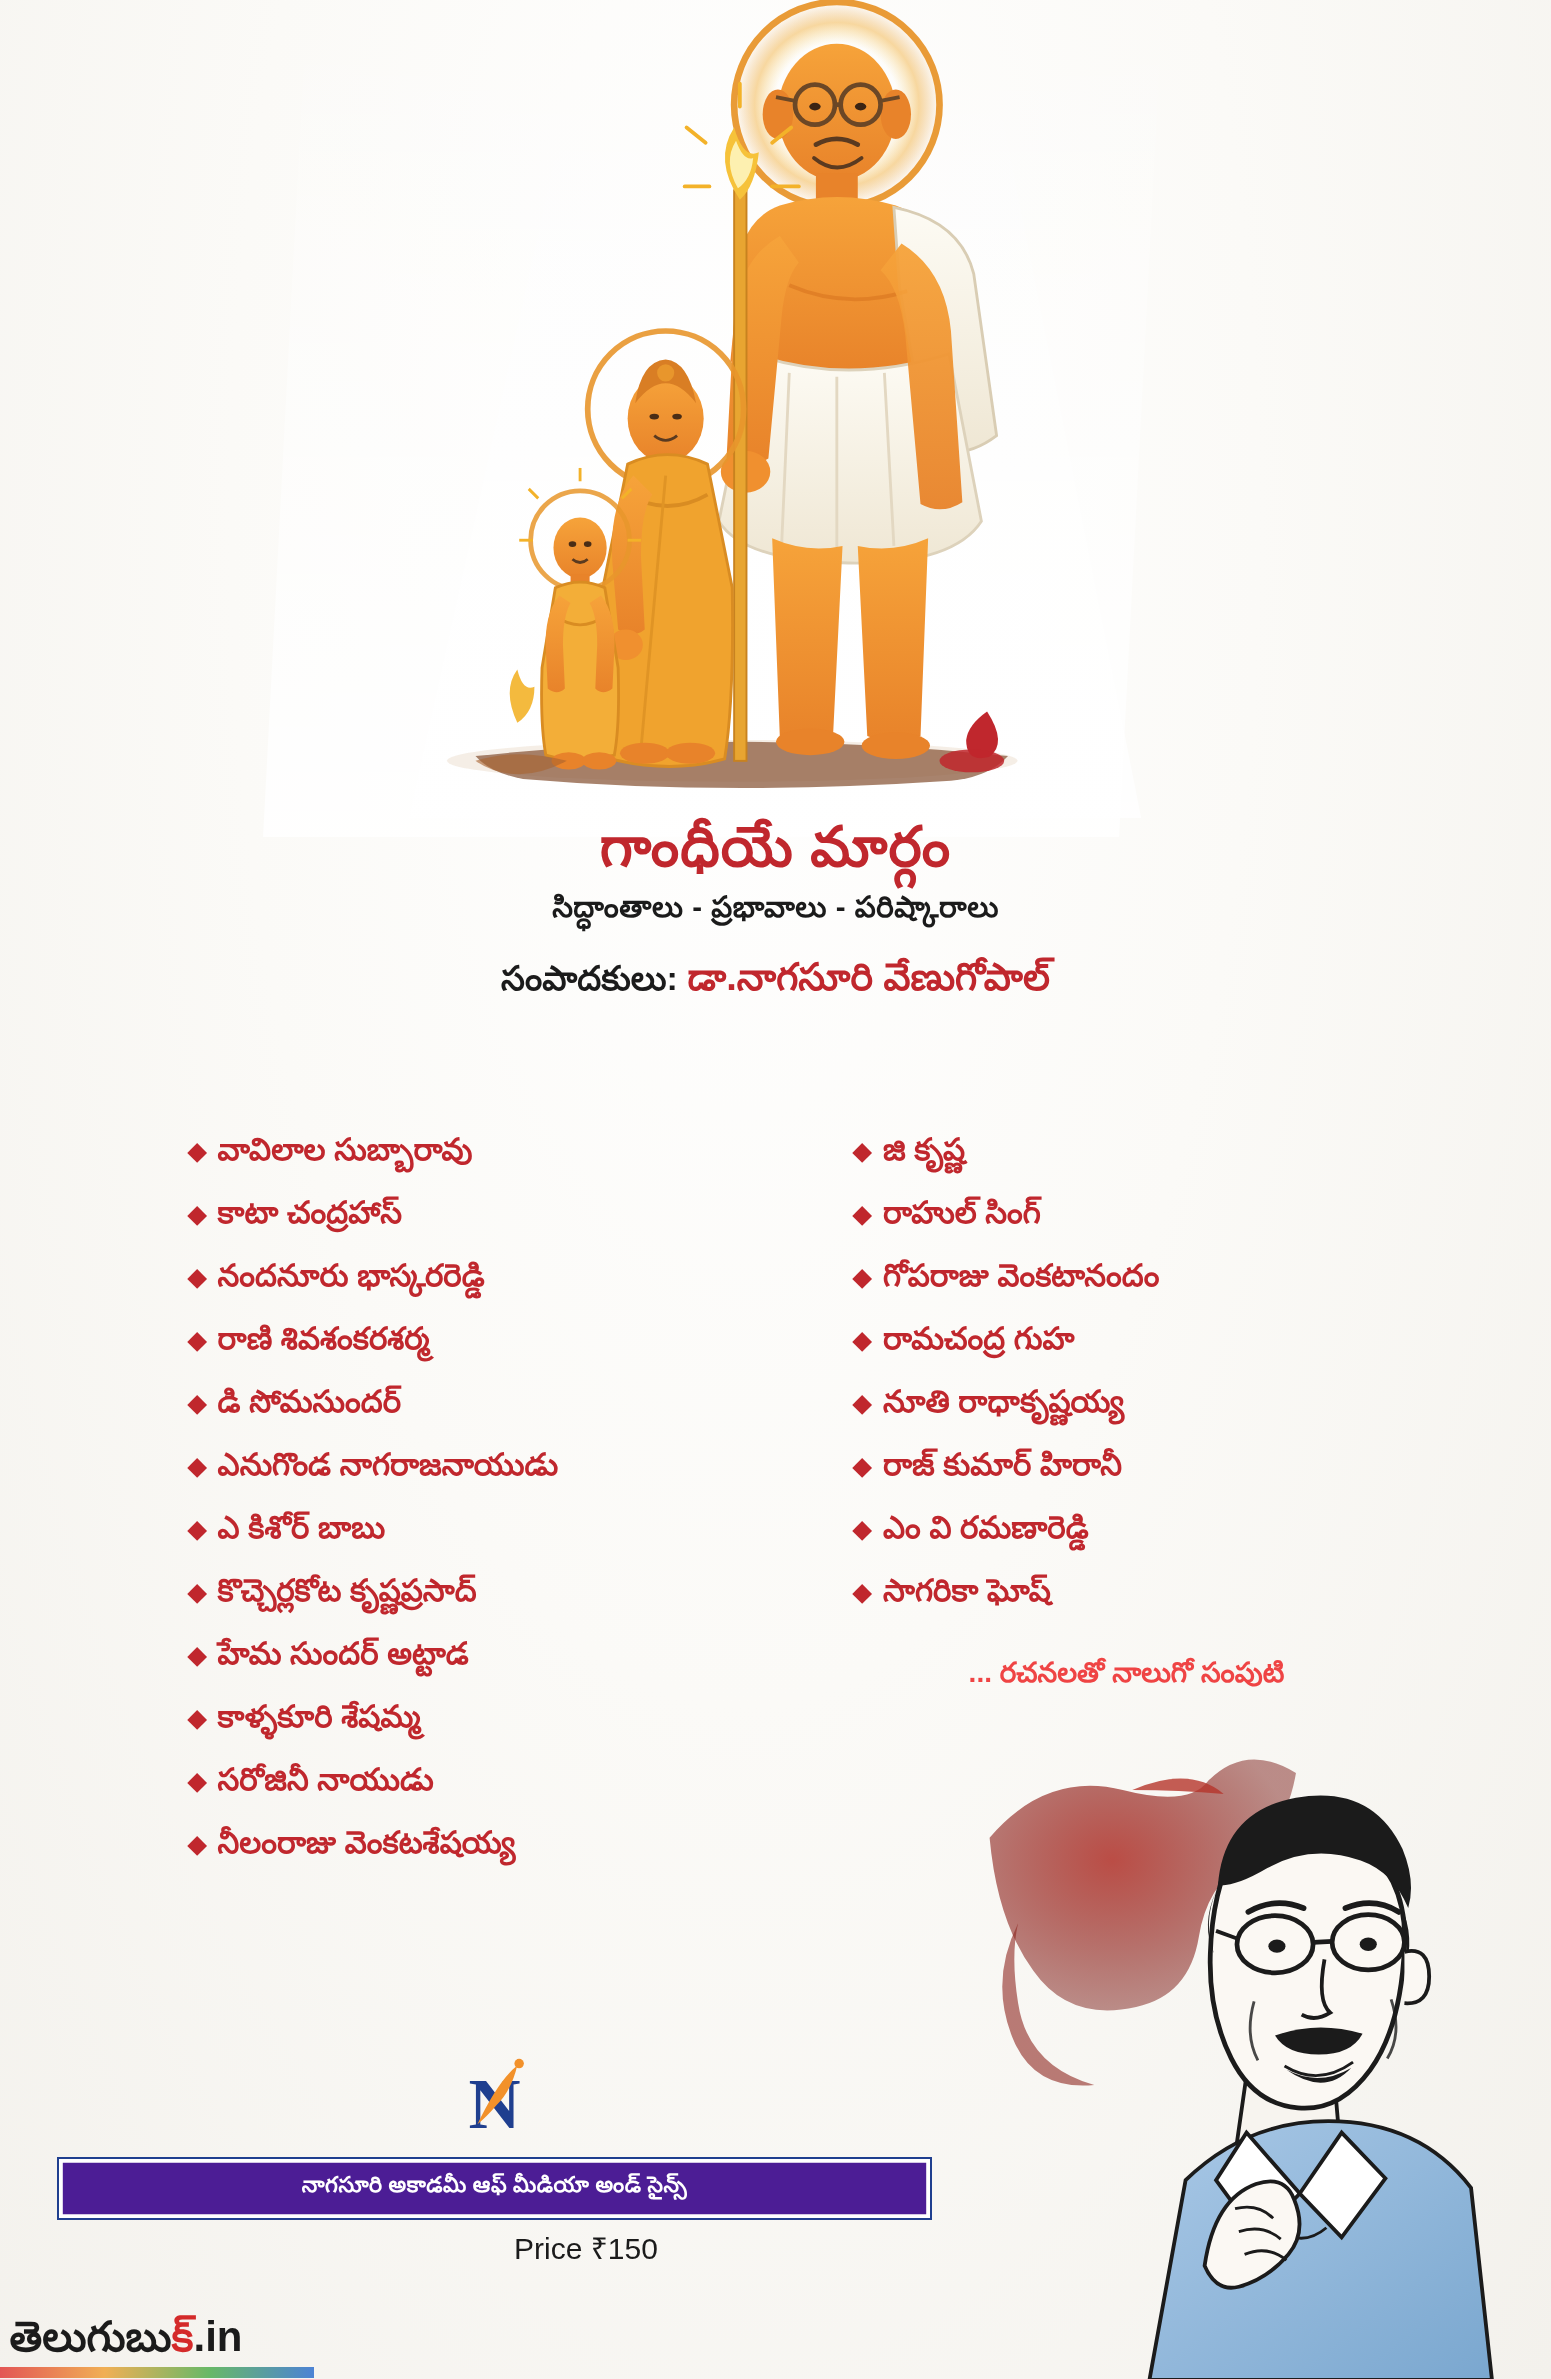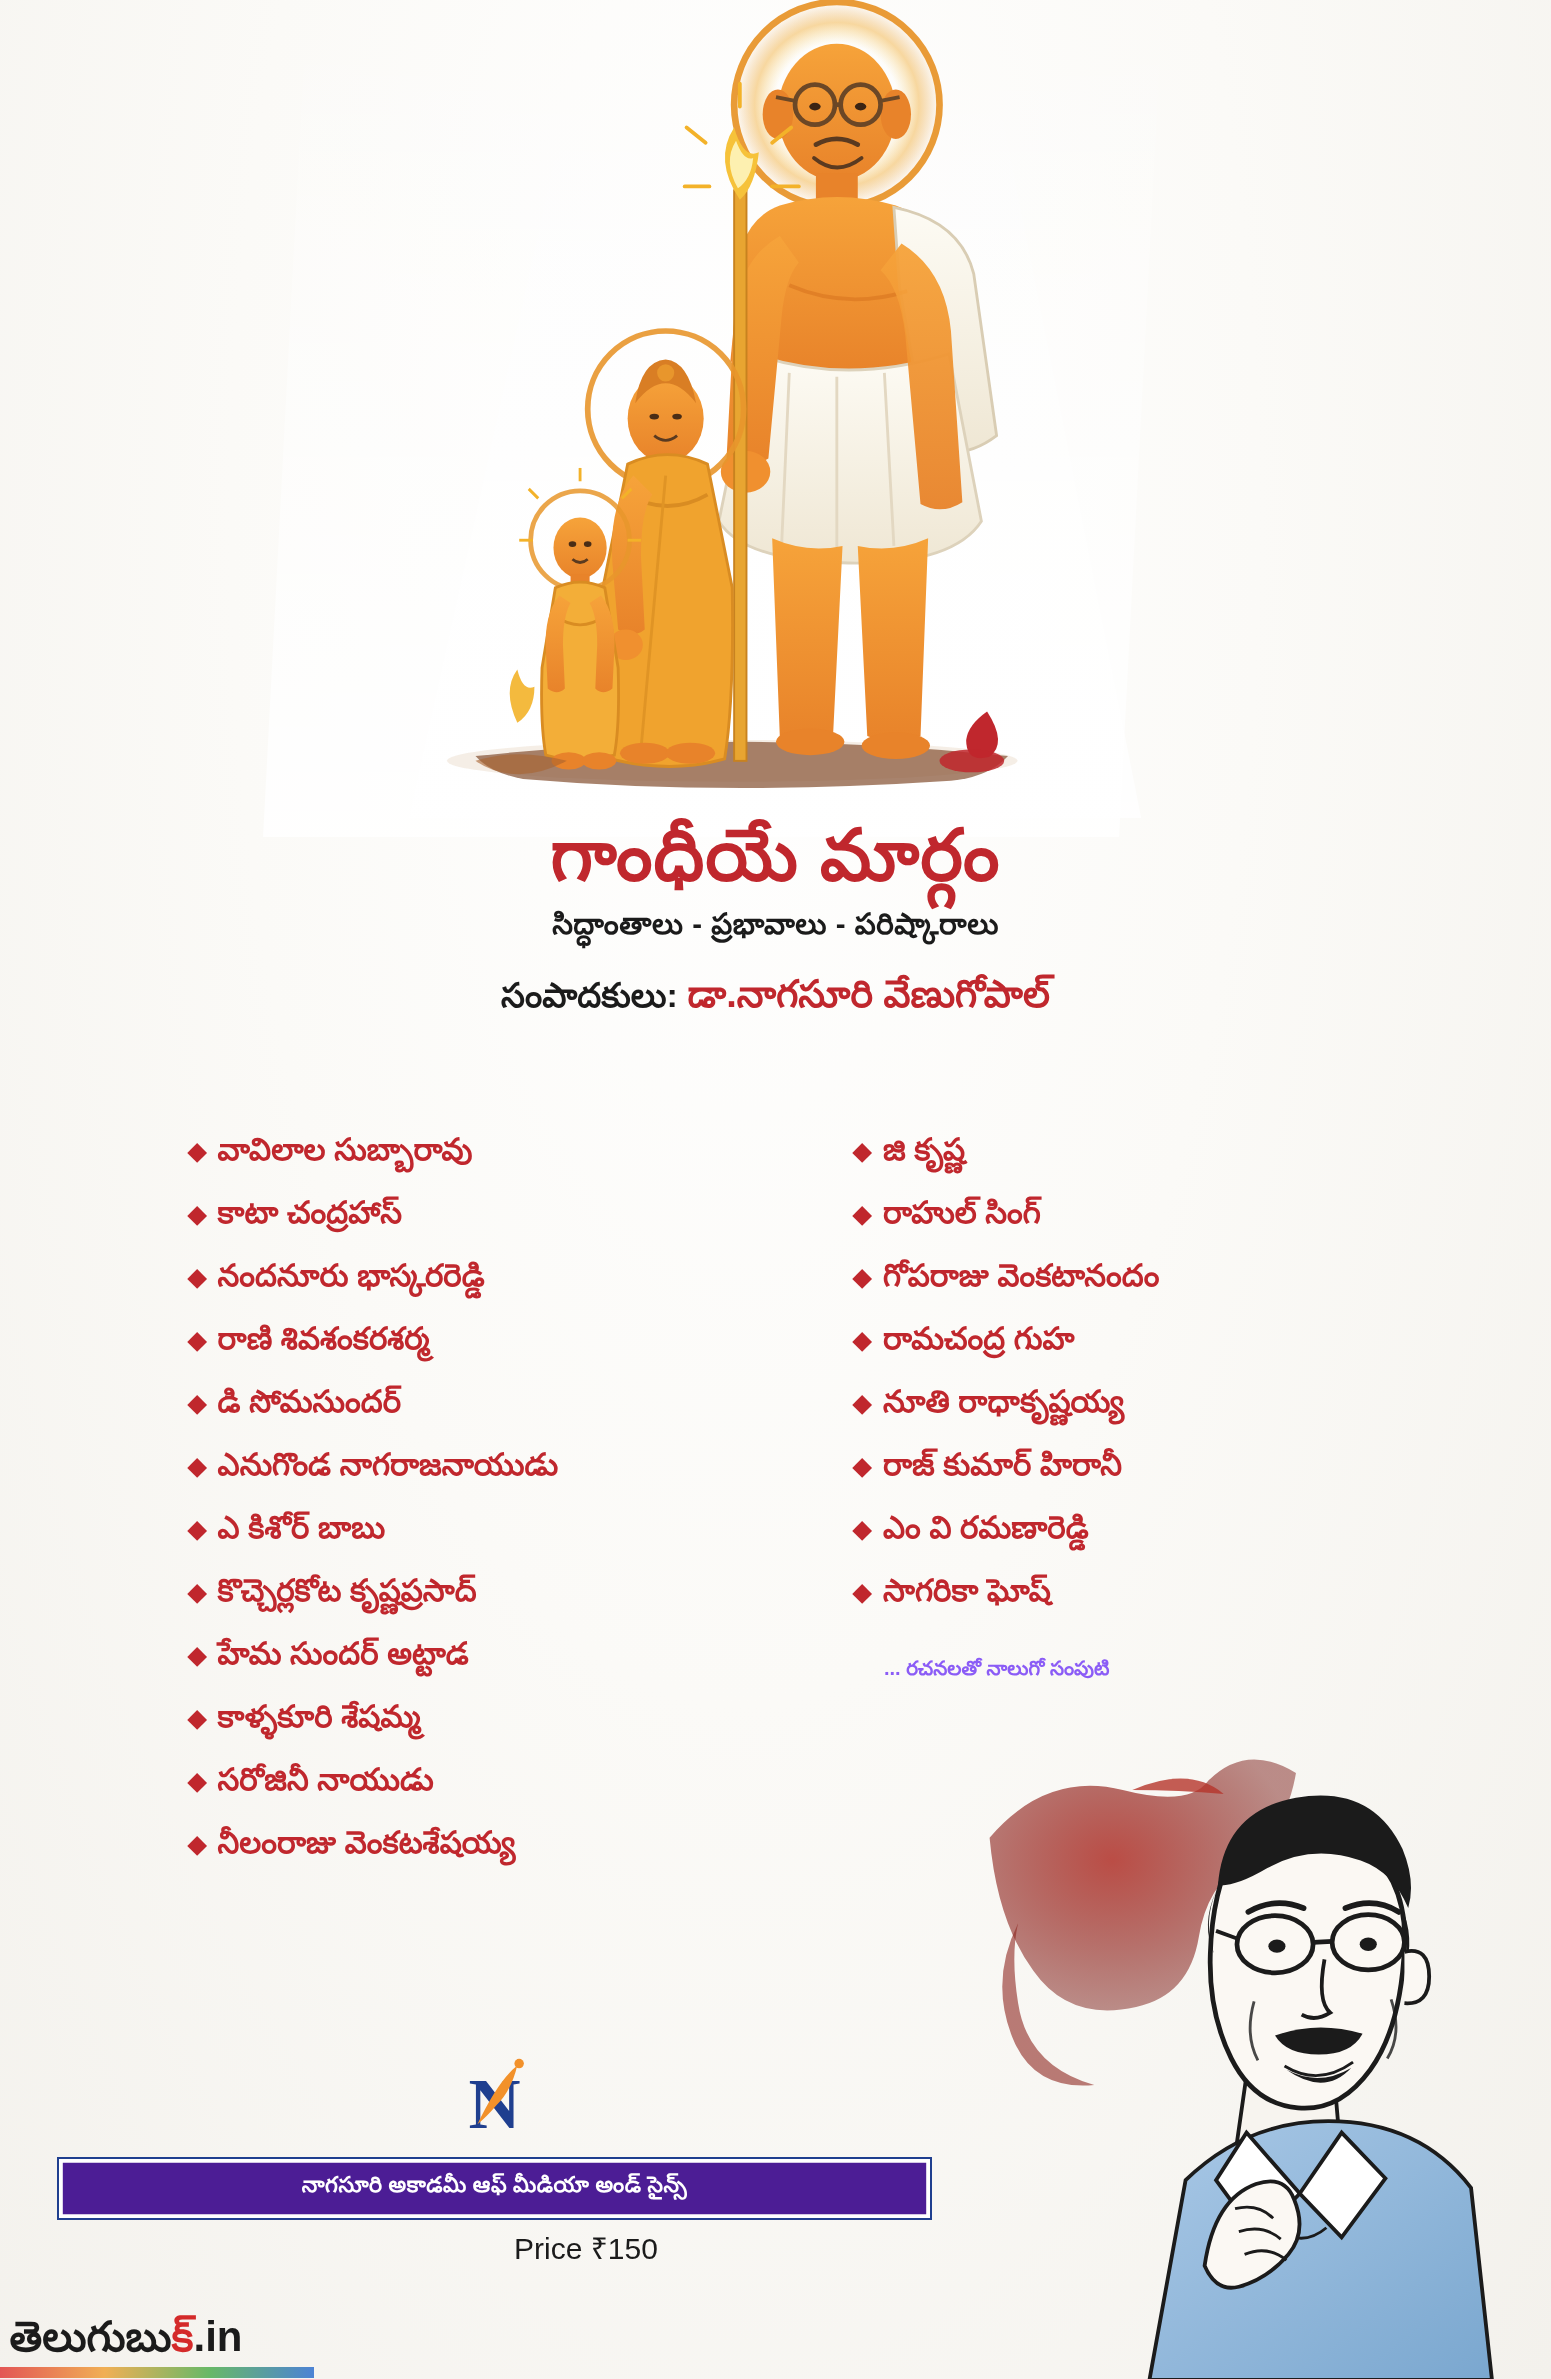"గాంధీయే మార్గం" .main-title { font-size: 72px -> 56px }
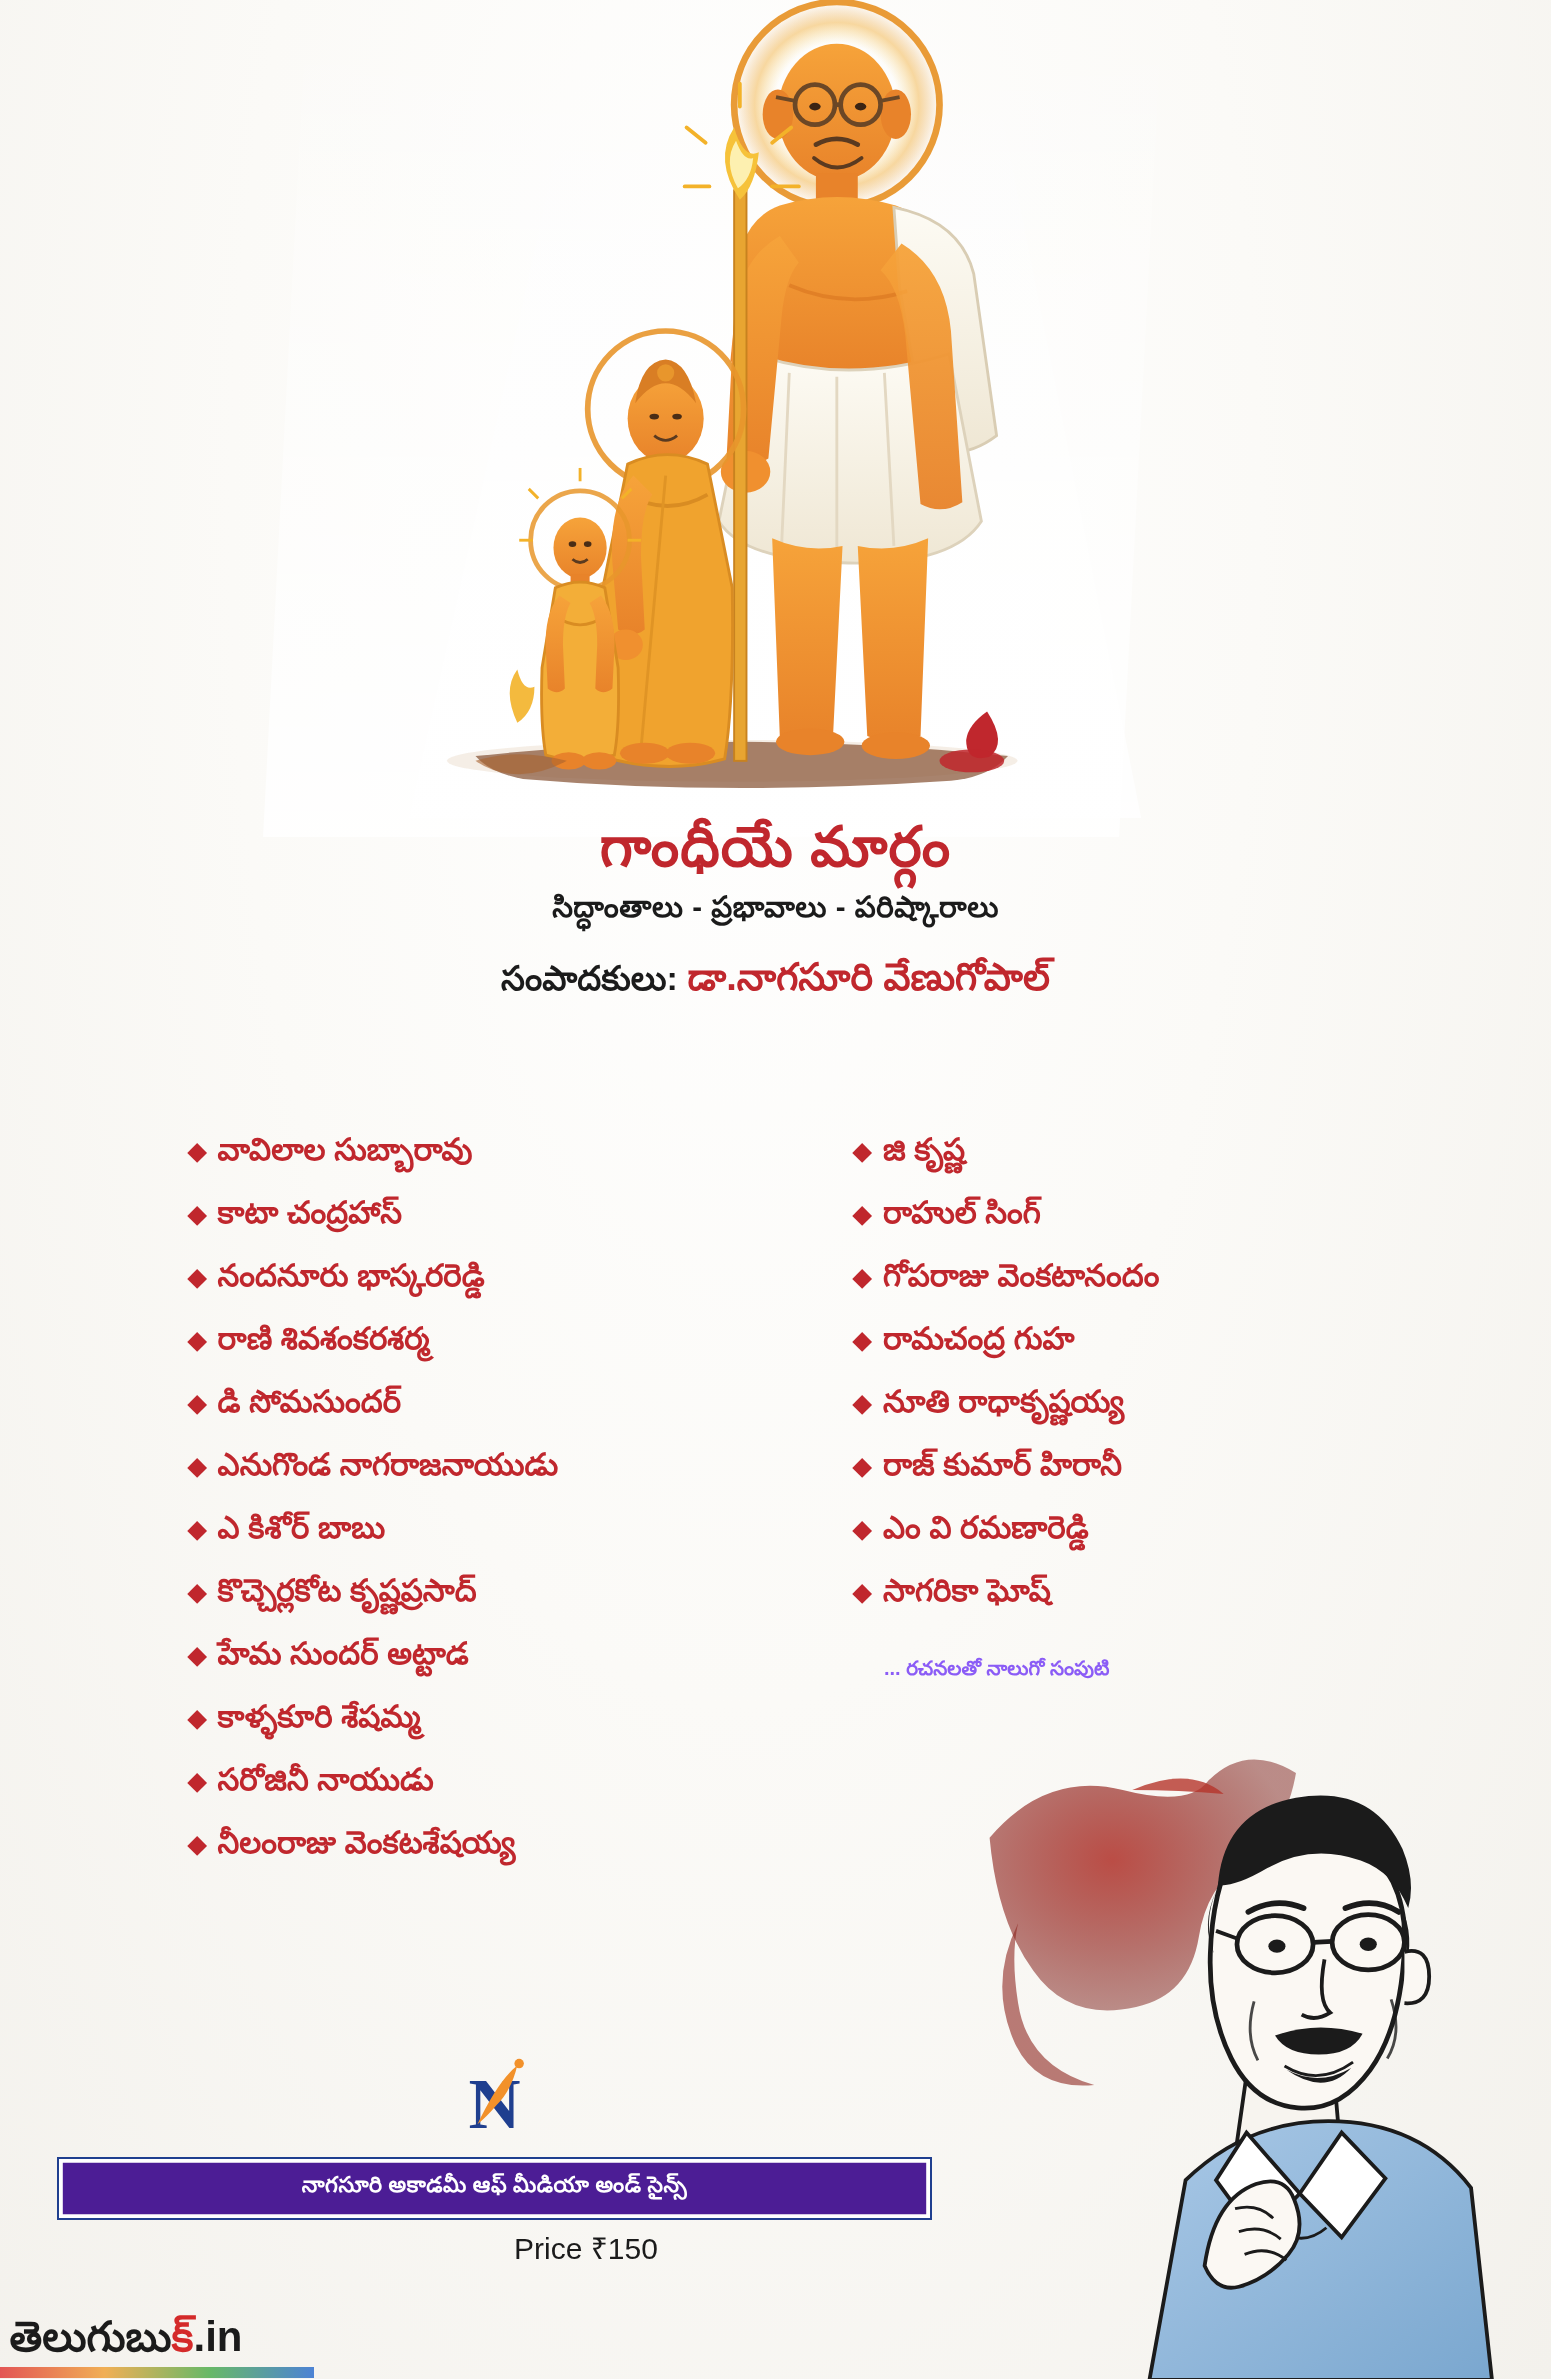"... రచనలతో నాలుగో సంపుటి" .volume-note { color: #8b5cf6 -> #ef4444; font-size: 20px -> 28px; text-align: none -> center }
